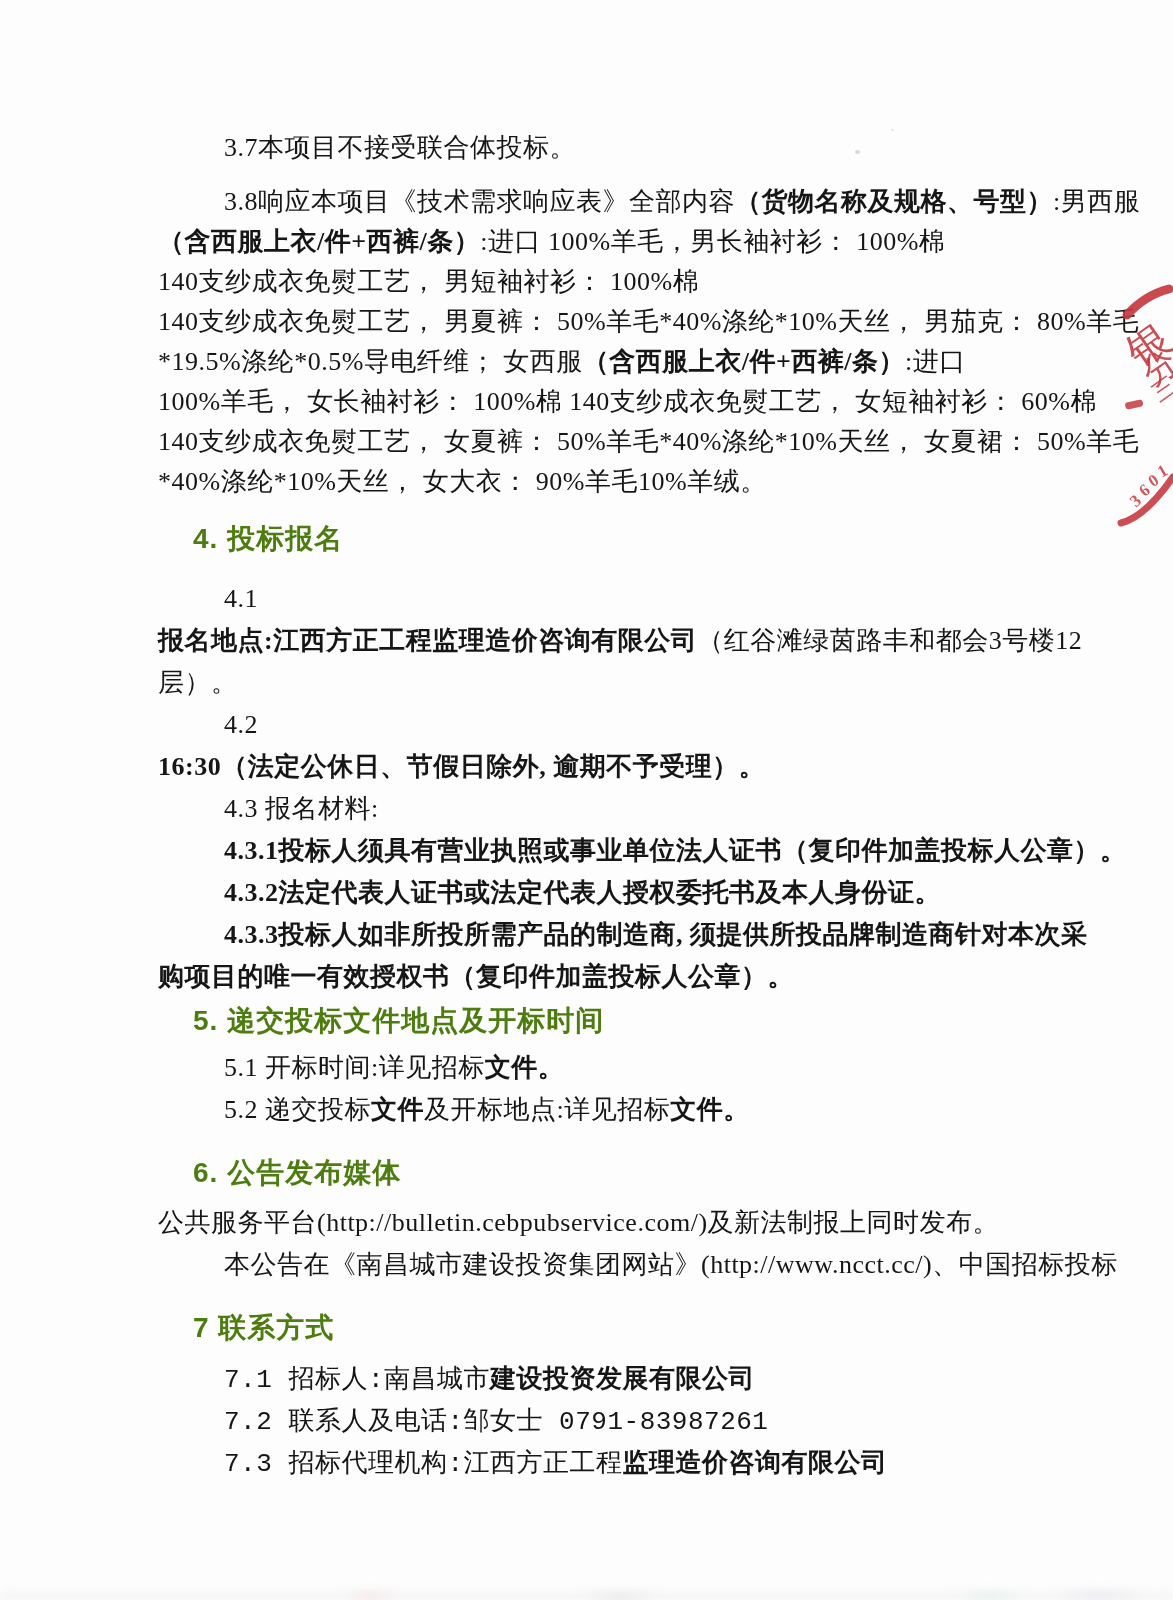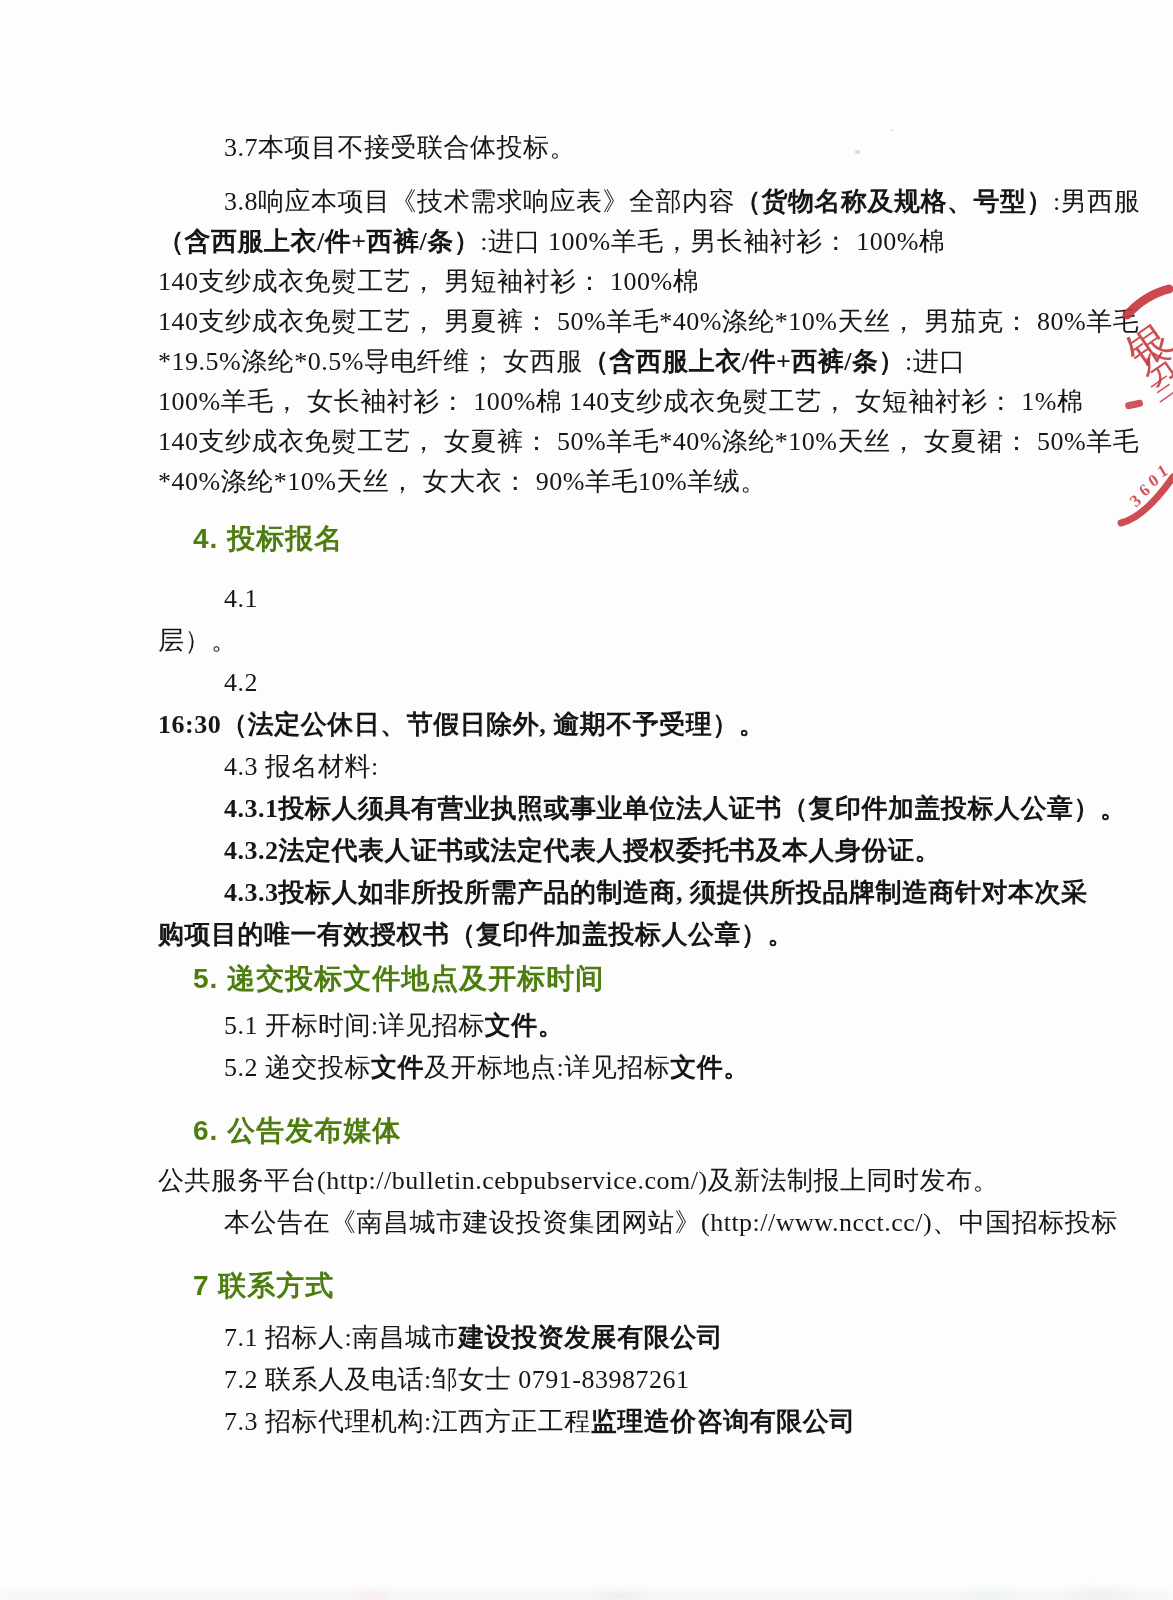"100%羊毛， 女长袖衬衫： 100%棉 140支纱成衣免熨工艺， 女短袖衬衫：" span.run { text: 1% -> 60% }
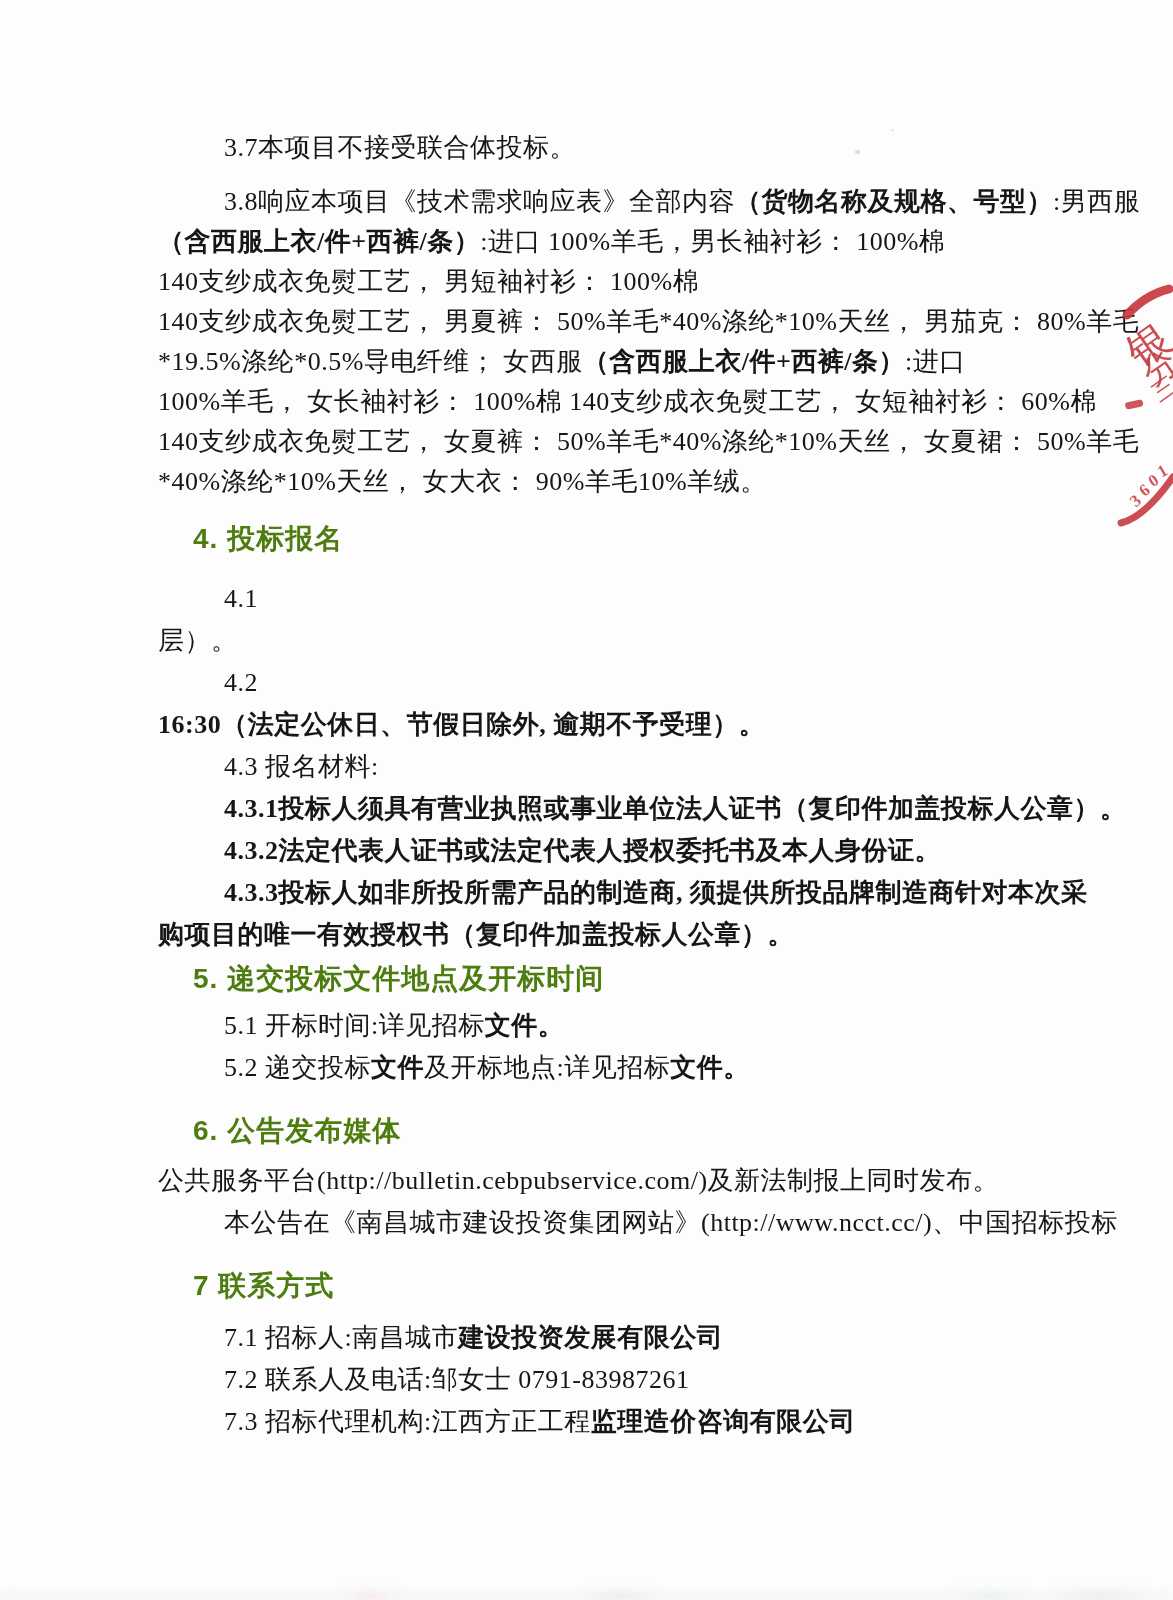"报名地点:江西方正工程监理造价咨询有限公司（红谷滩绿茵路丰和都会3号楼12" div.ln { html: none -> <div><span>报名地点:江西方正工程监理造价咨询有限公司</span><span>（红谷滩绿茵路丰和都会3号楼12</span></div> }
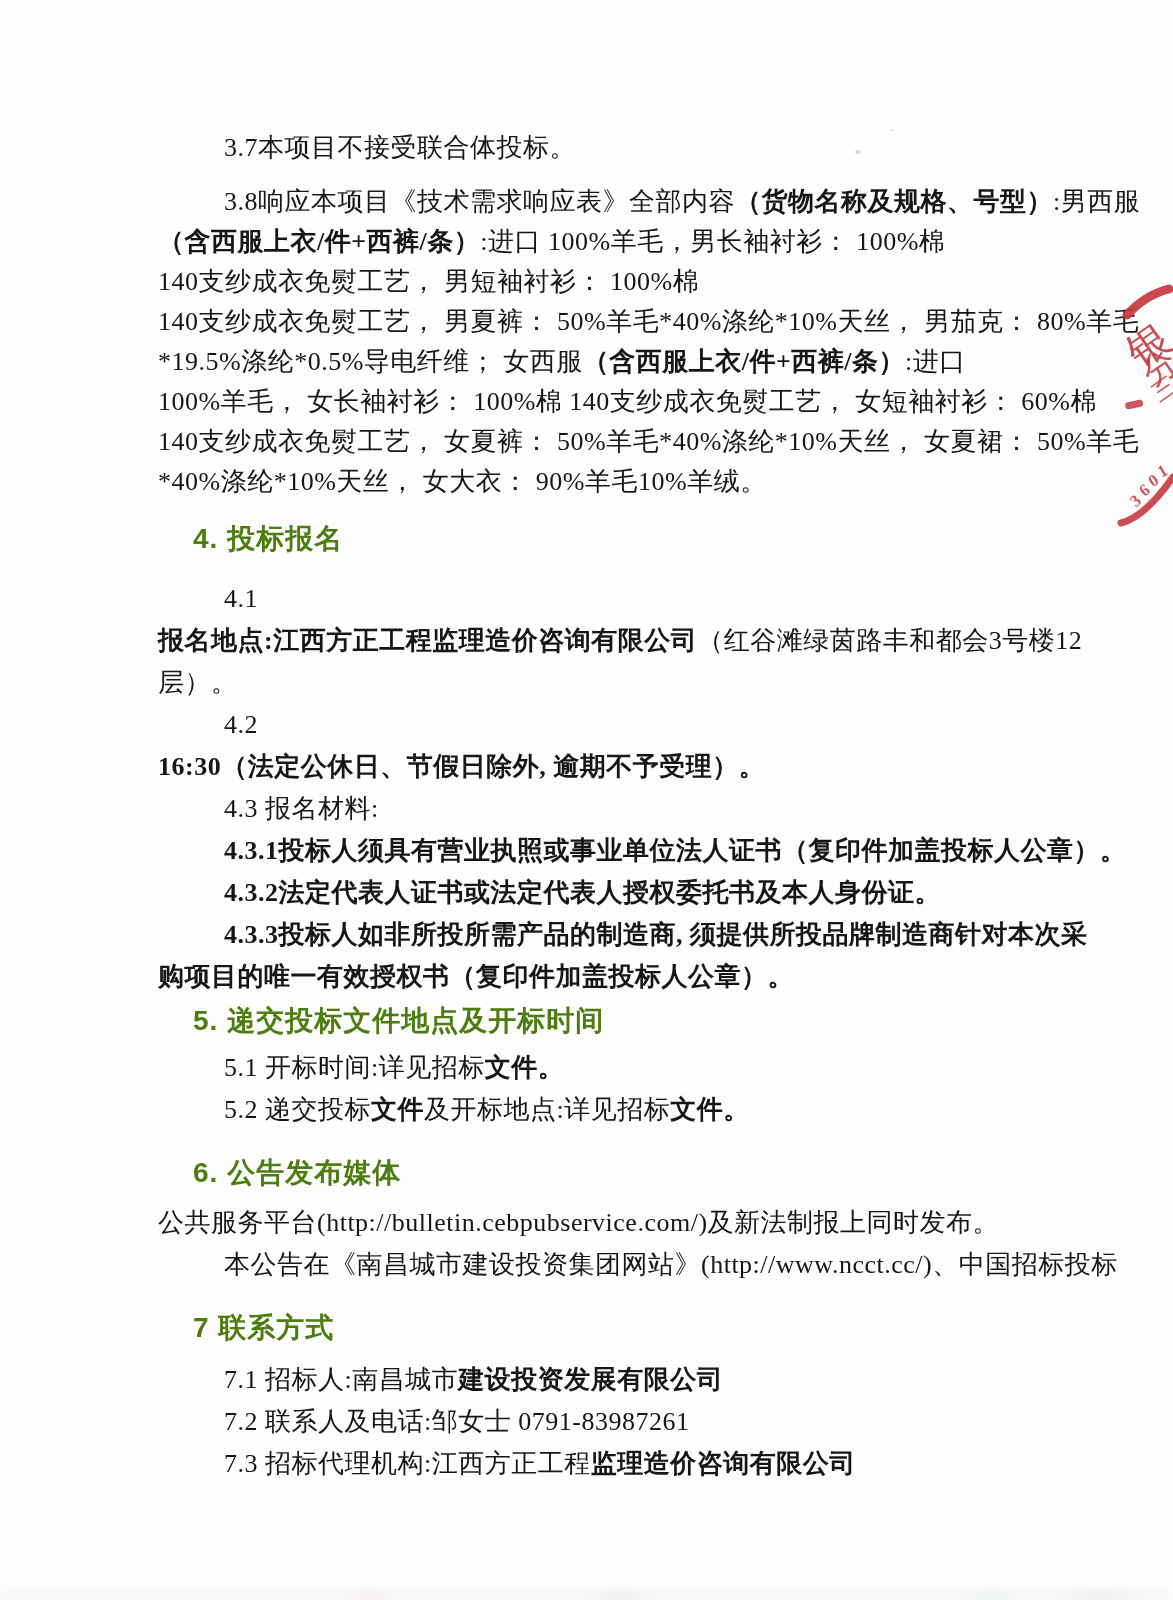"7.1 招标人:南昌城市建设投资发展有限公司" [data-name="paragraph-block-b7"] .ln { font-family: none -> Liberation Mono, monospace }
